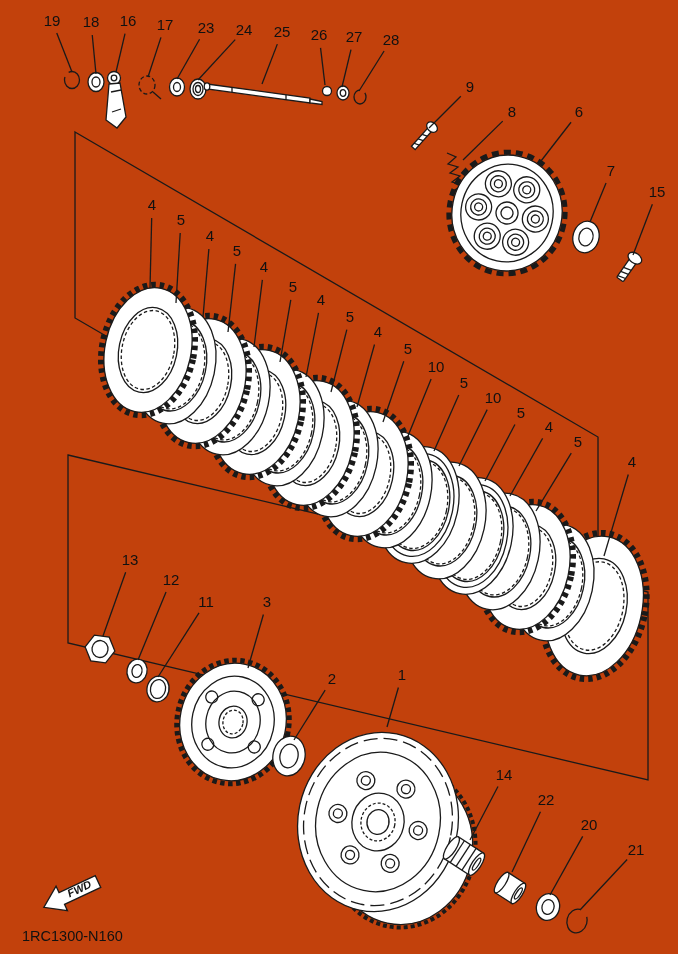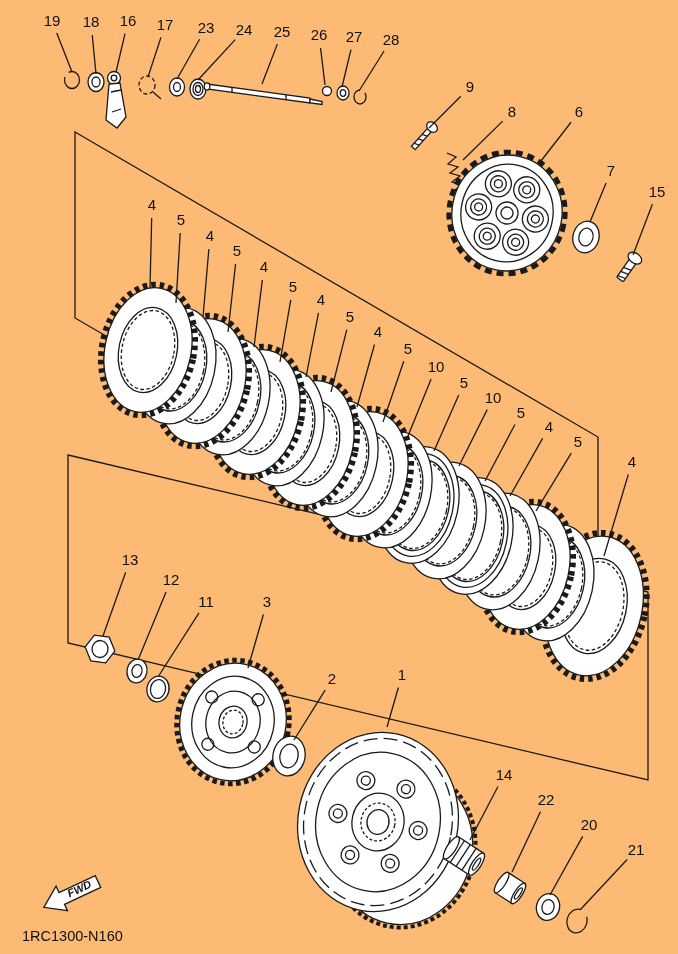"19" .page { background: #fdba74 -> #c2410c }
